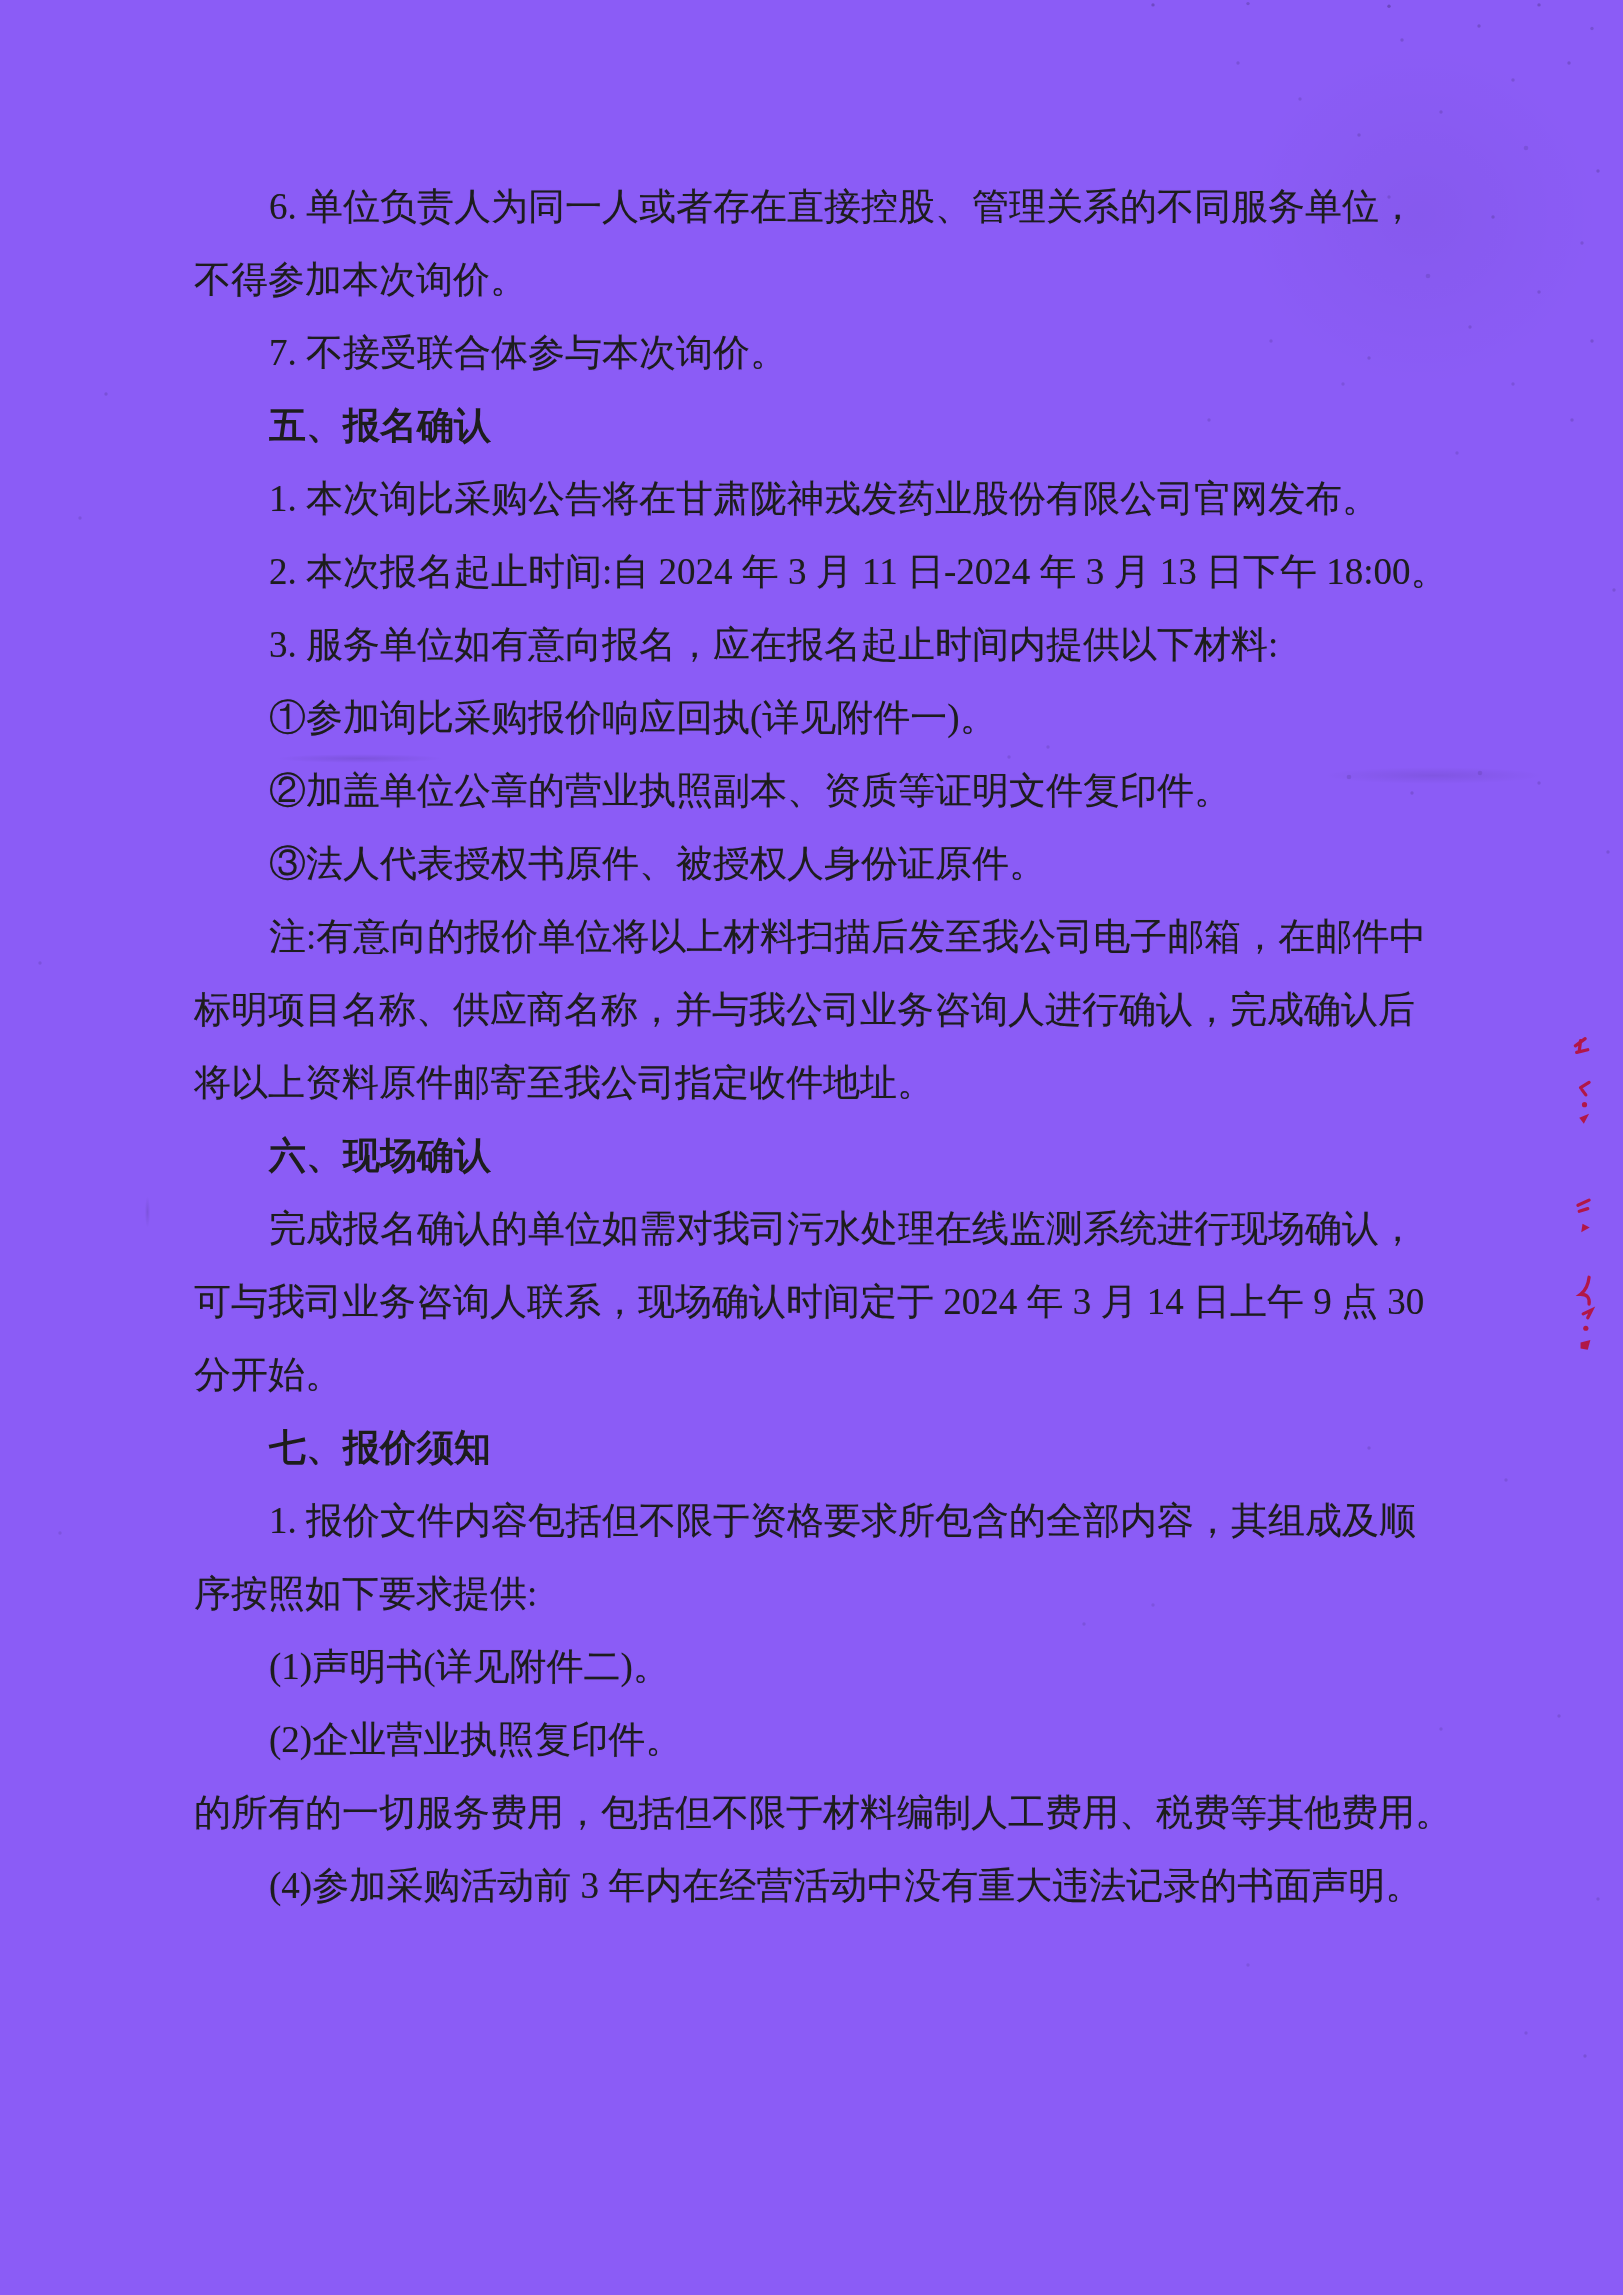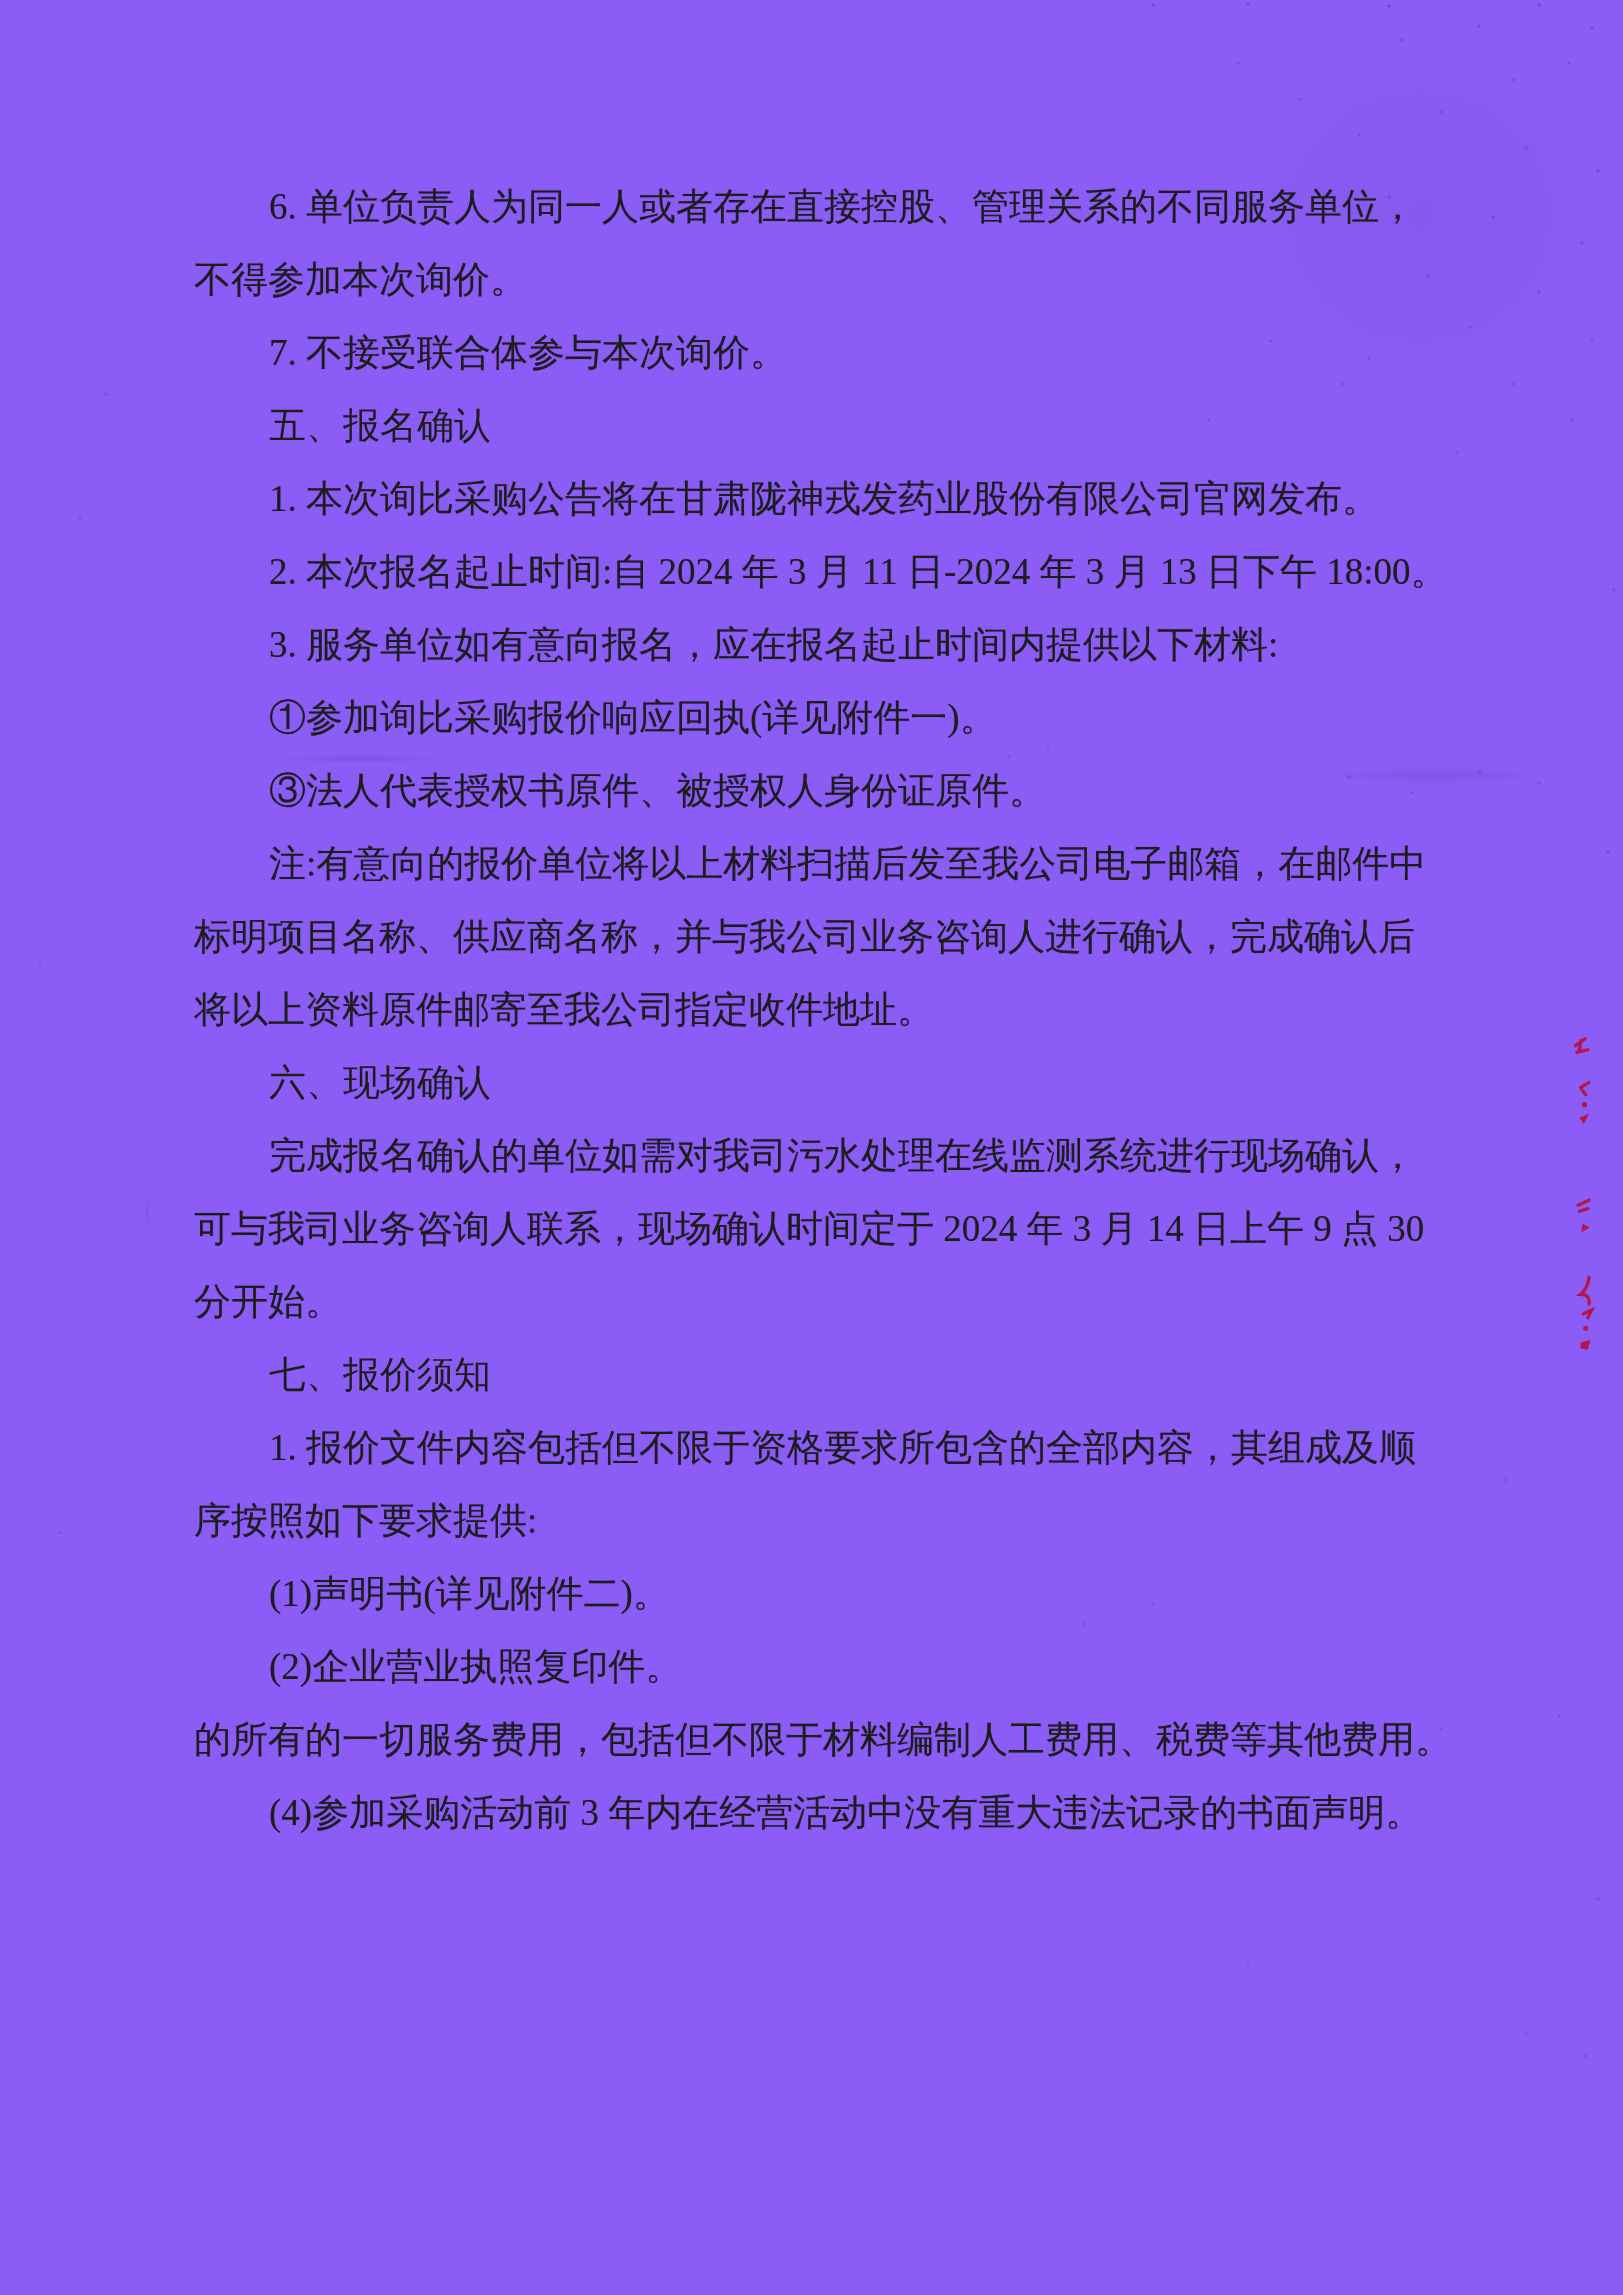"五、报名确认" .line.b { font-weight: normal -> bold }
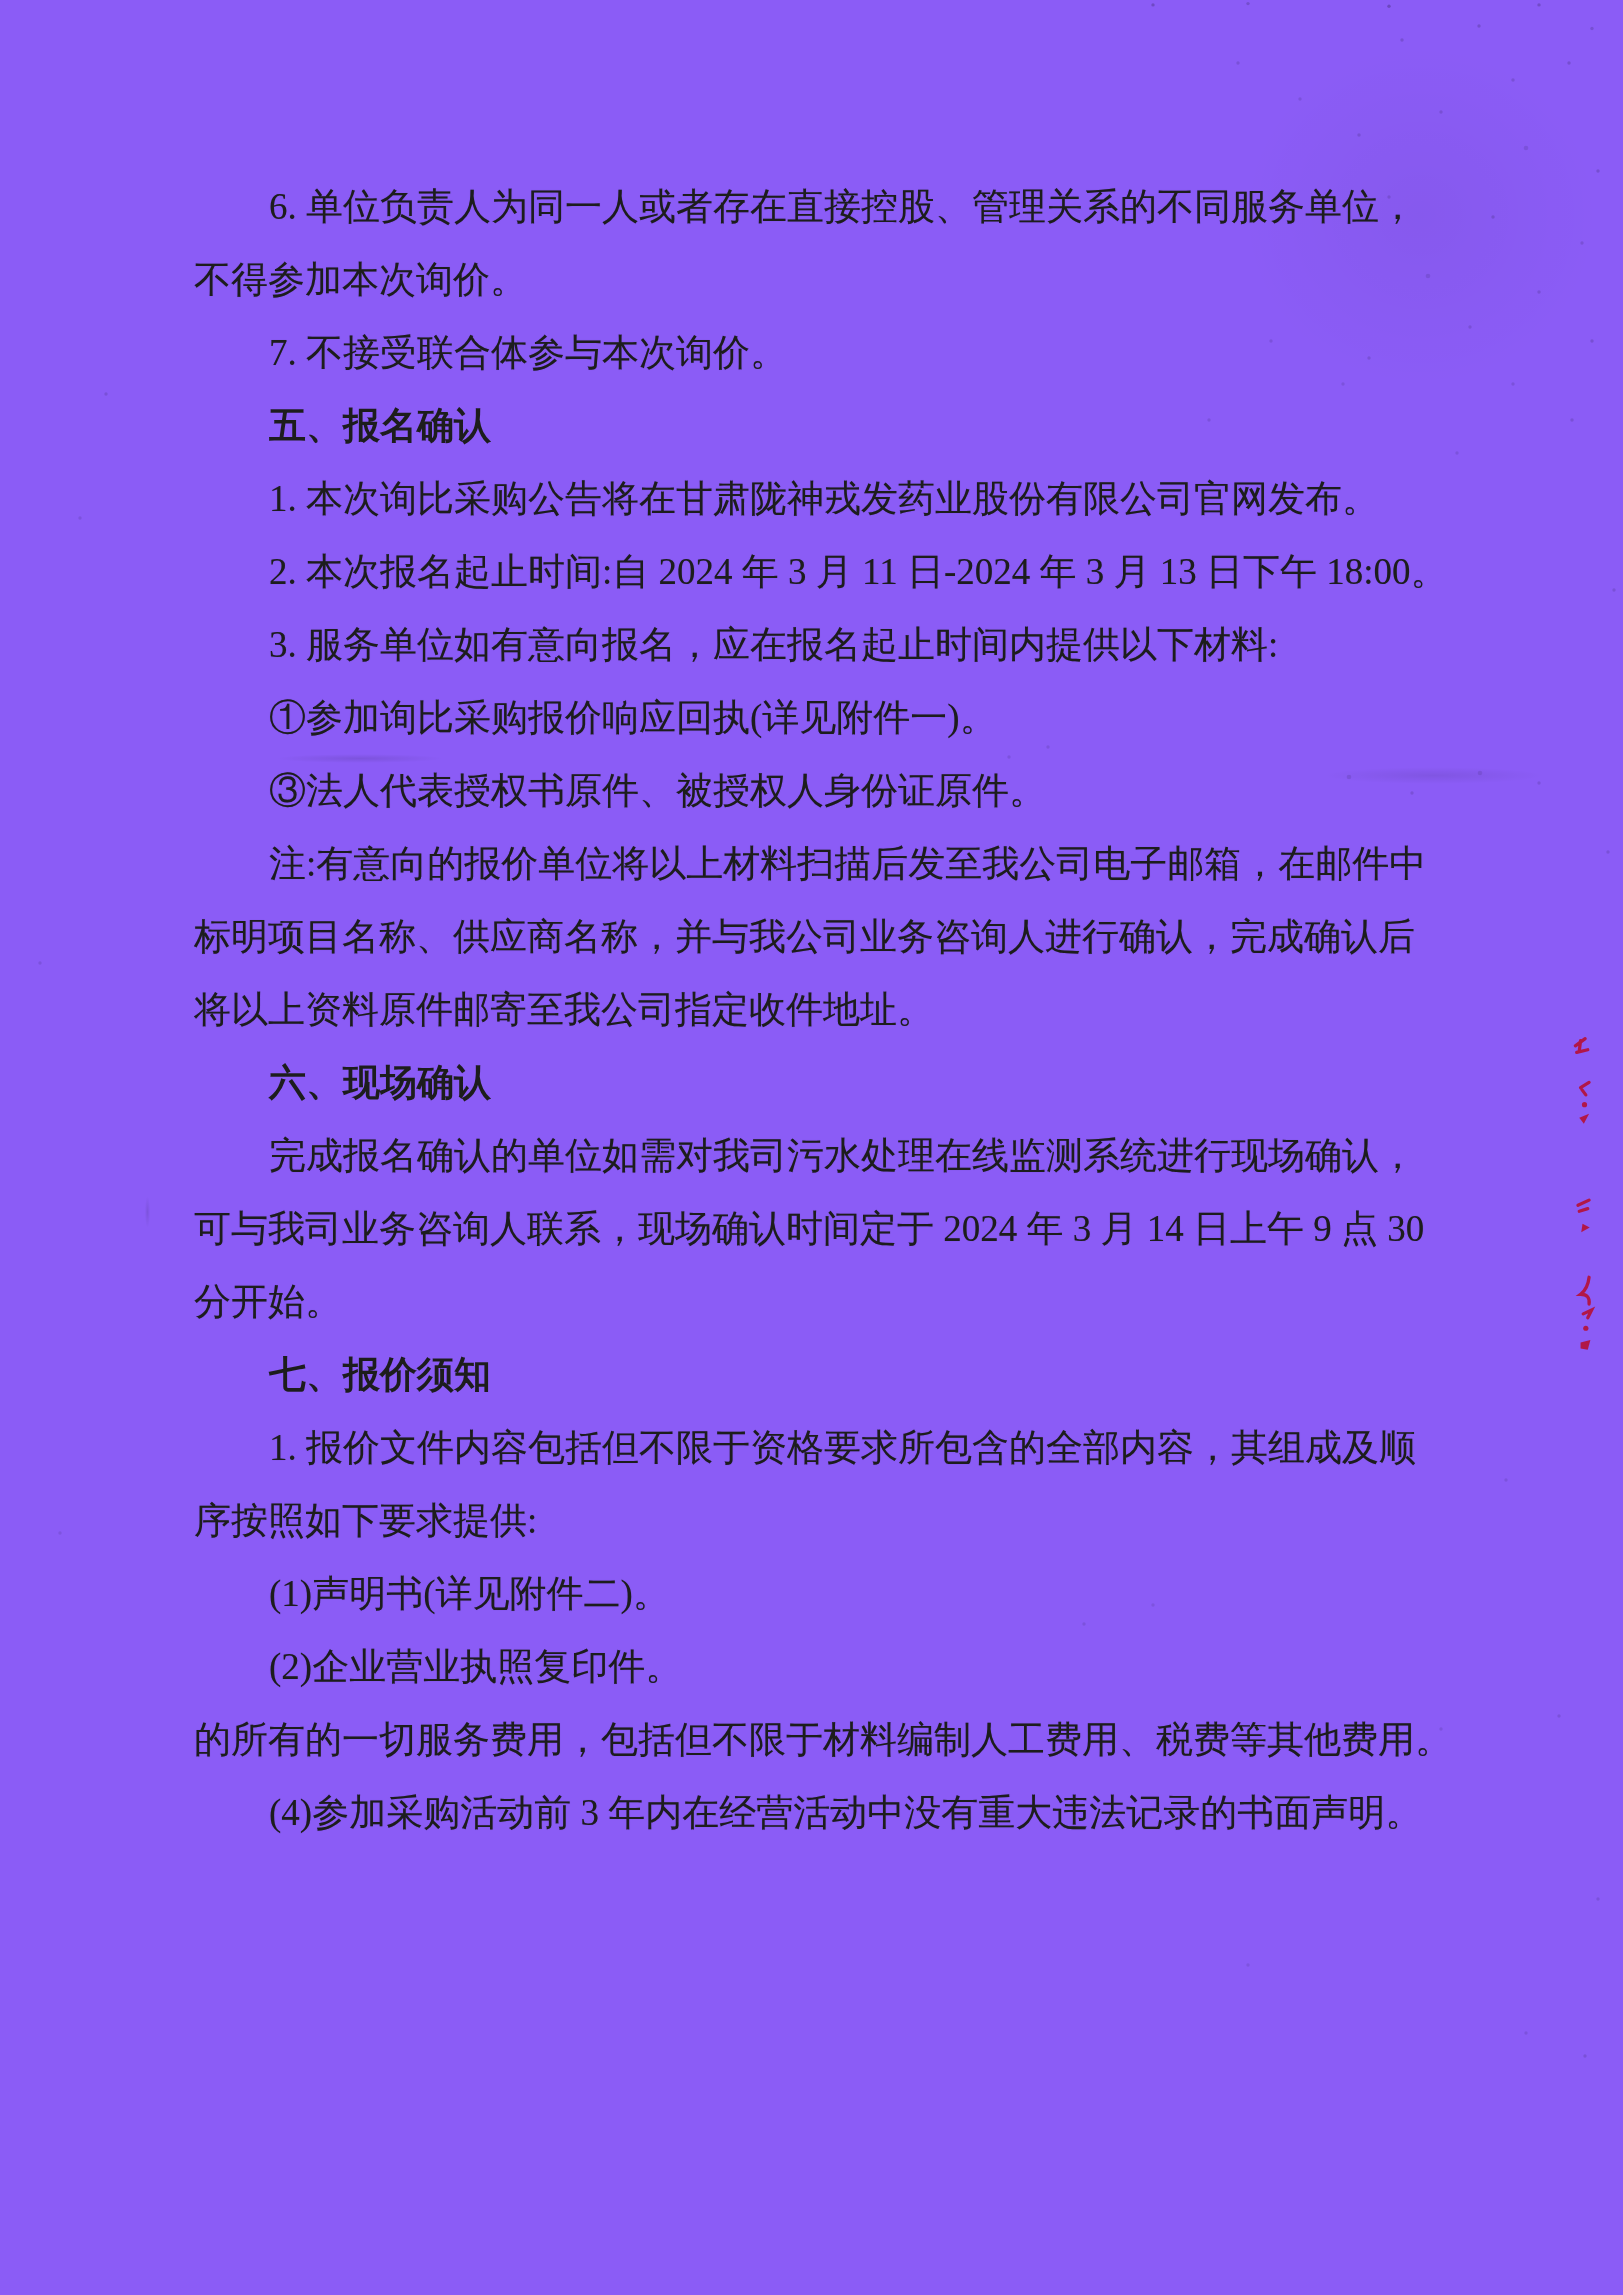"②加盖单位公章的营业执照副本、资质等证明文件复印件。" div.line { html: none -> <div>②加盖单位公章的营业执照副本、资质等证明文件复印件。</div> }
